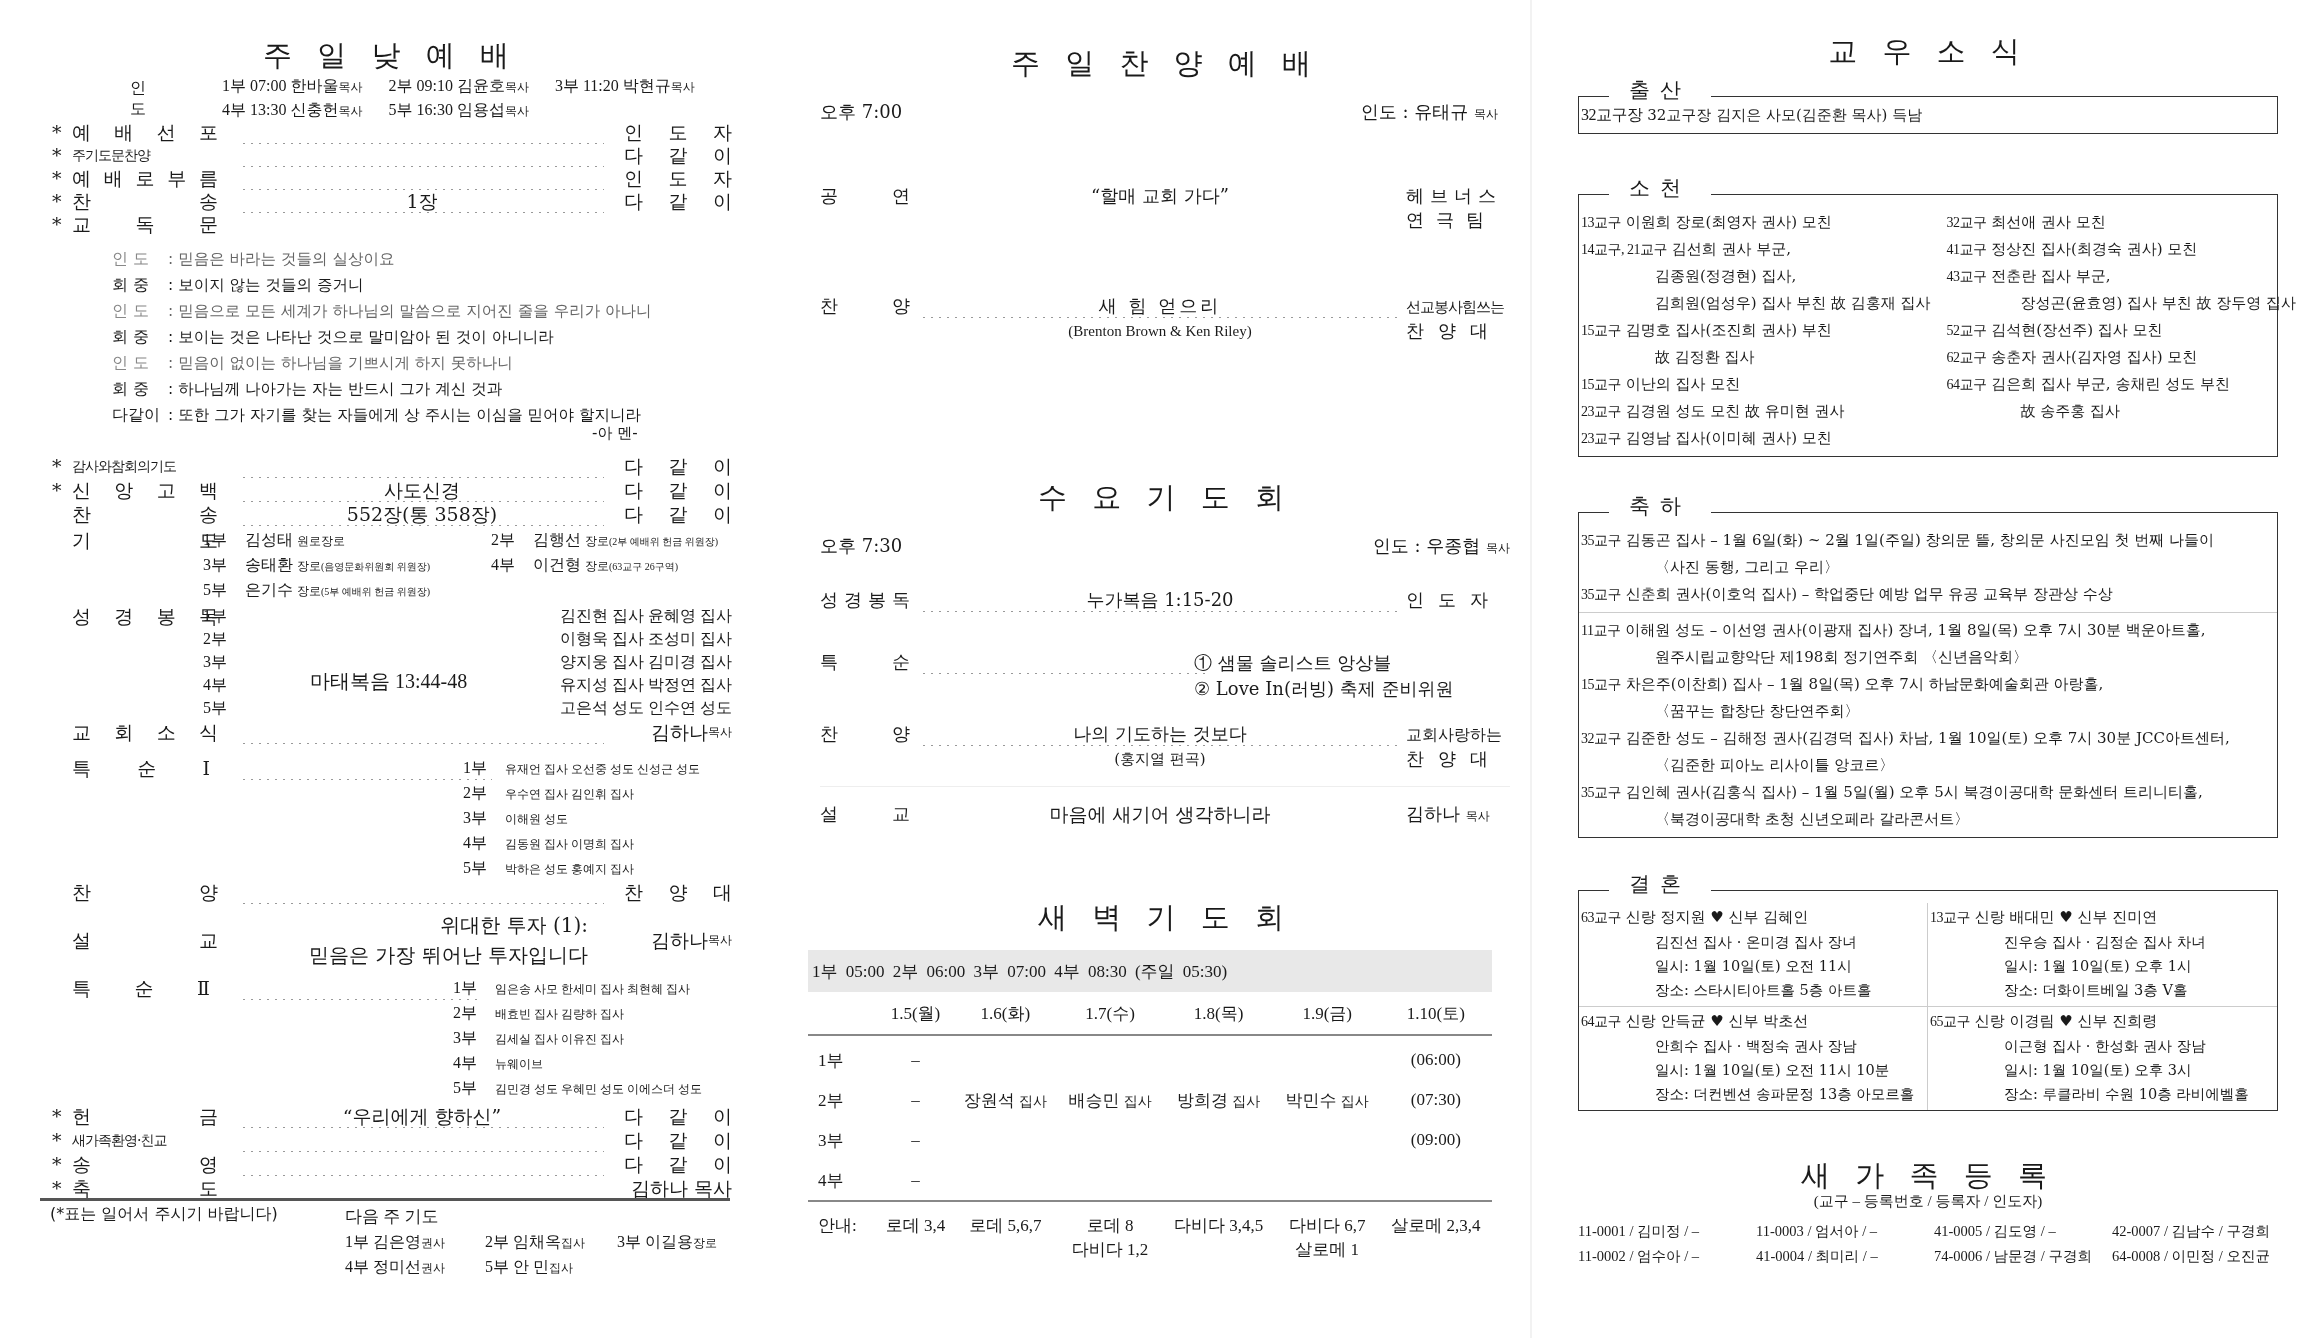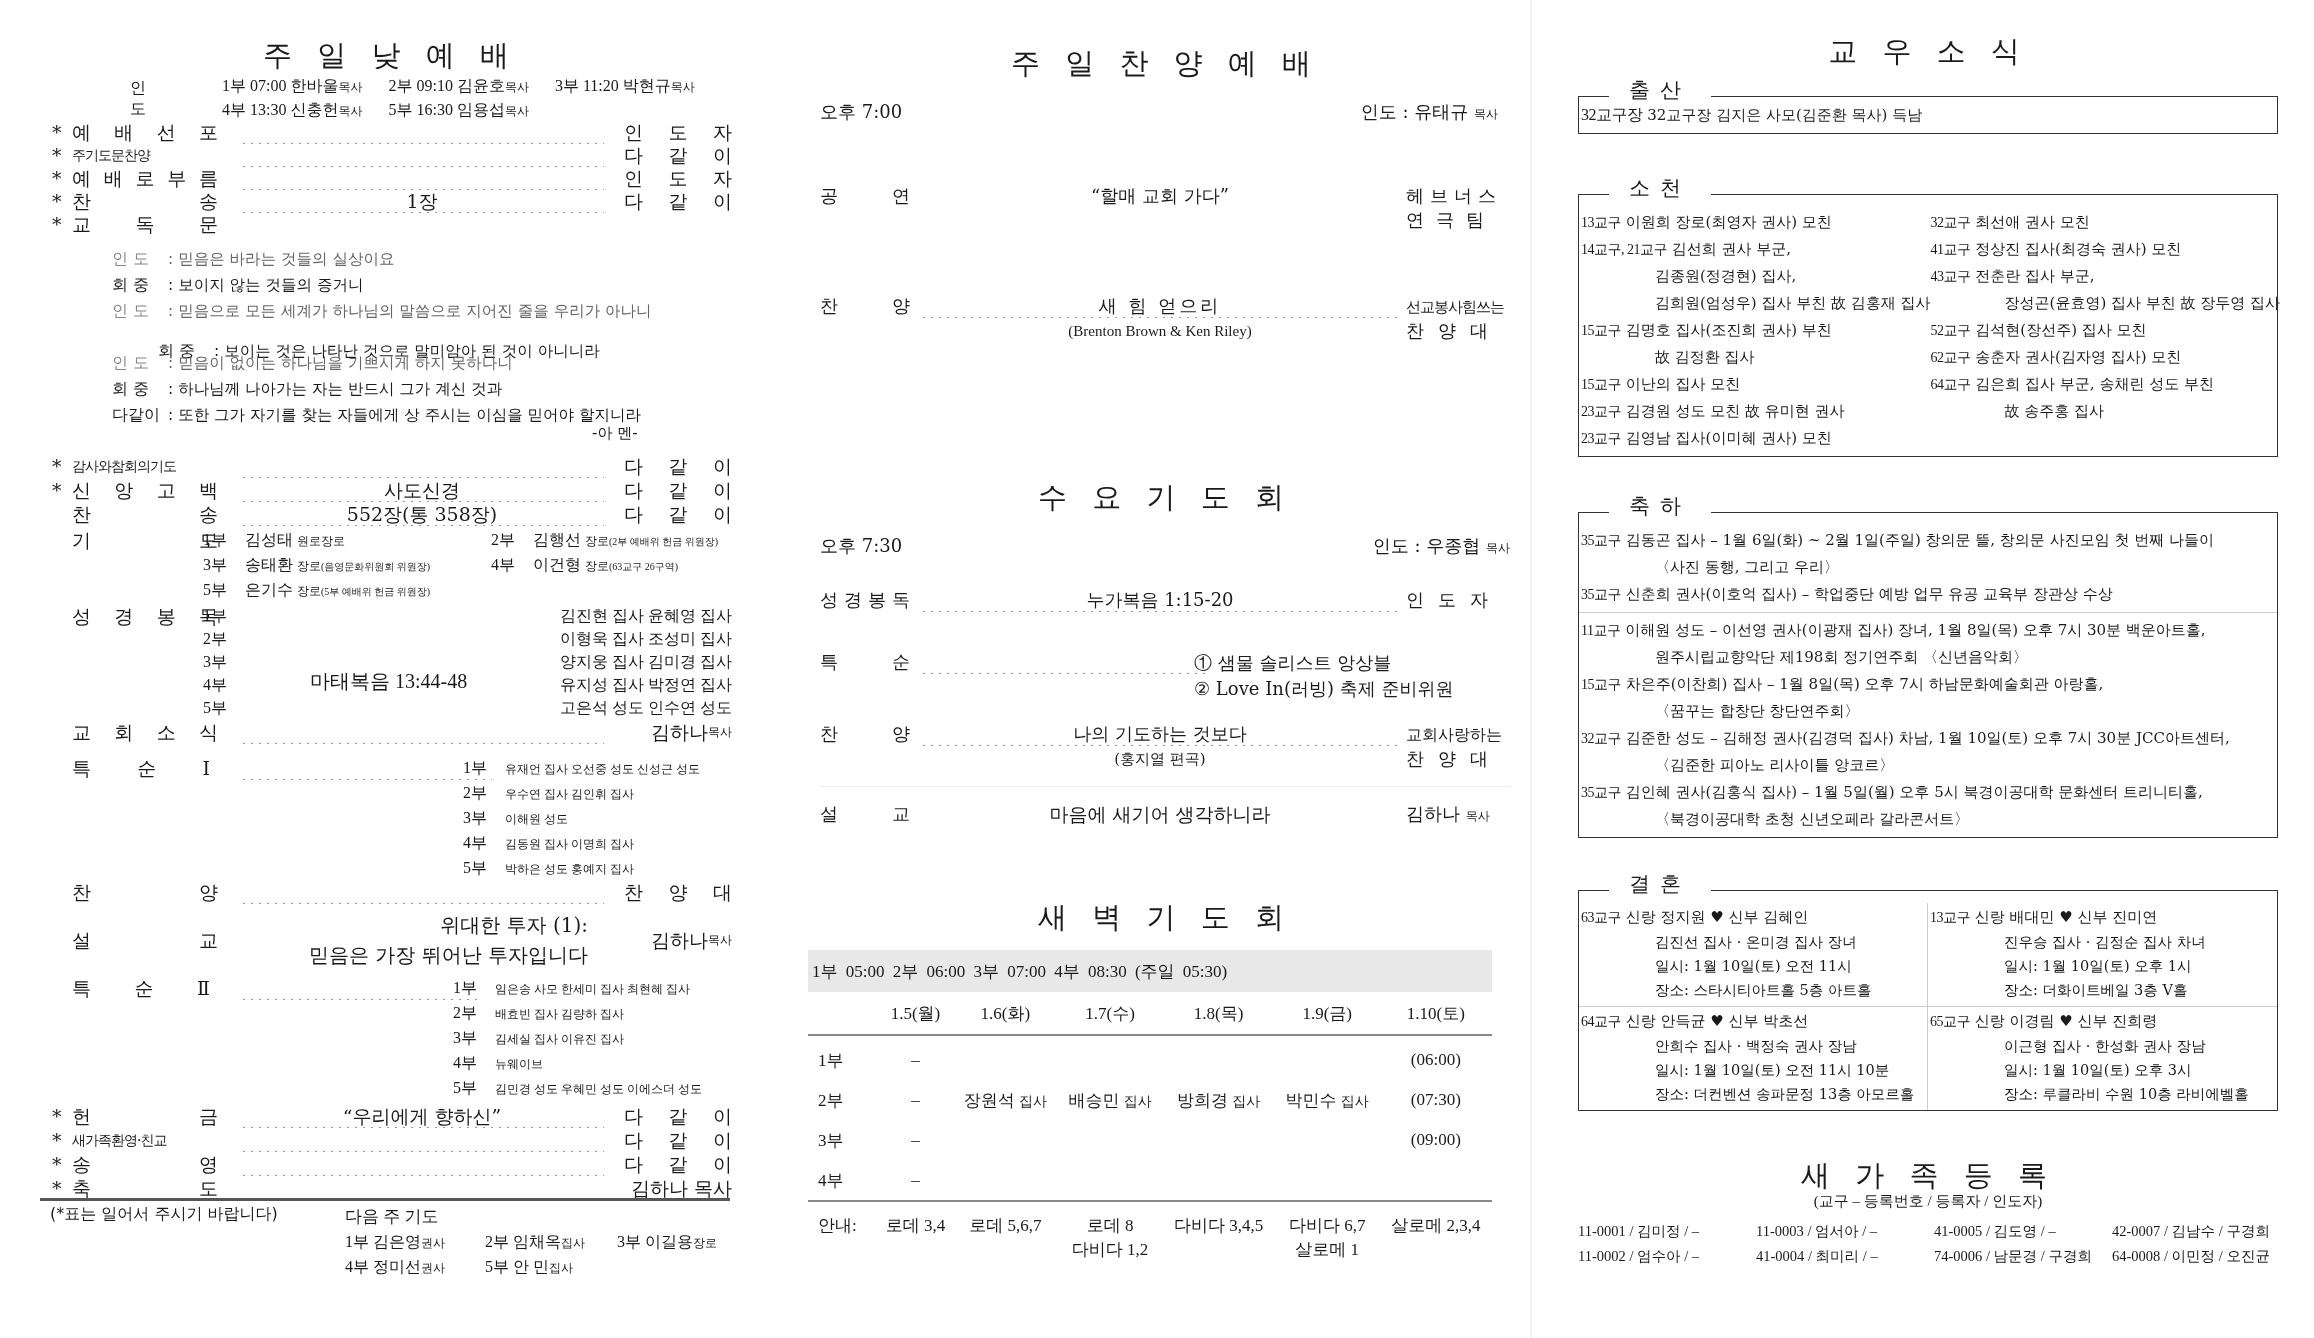"13교구 이원희 장로(최영자 권사) 모친" .twocol { gap: none -> 16px }
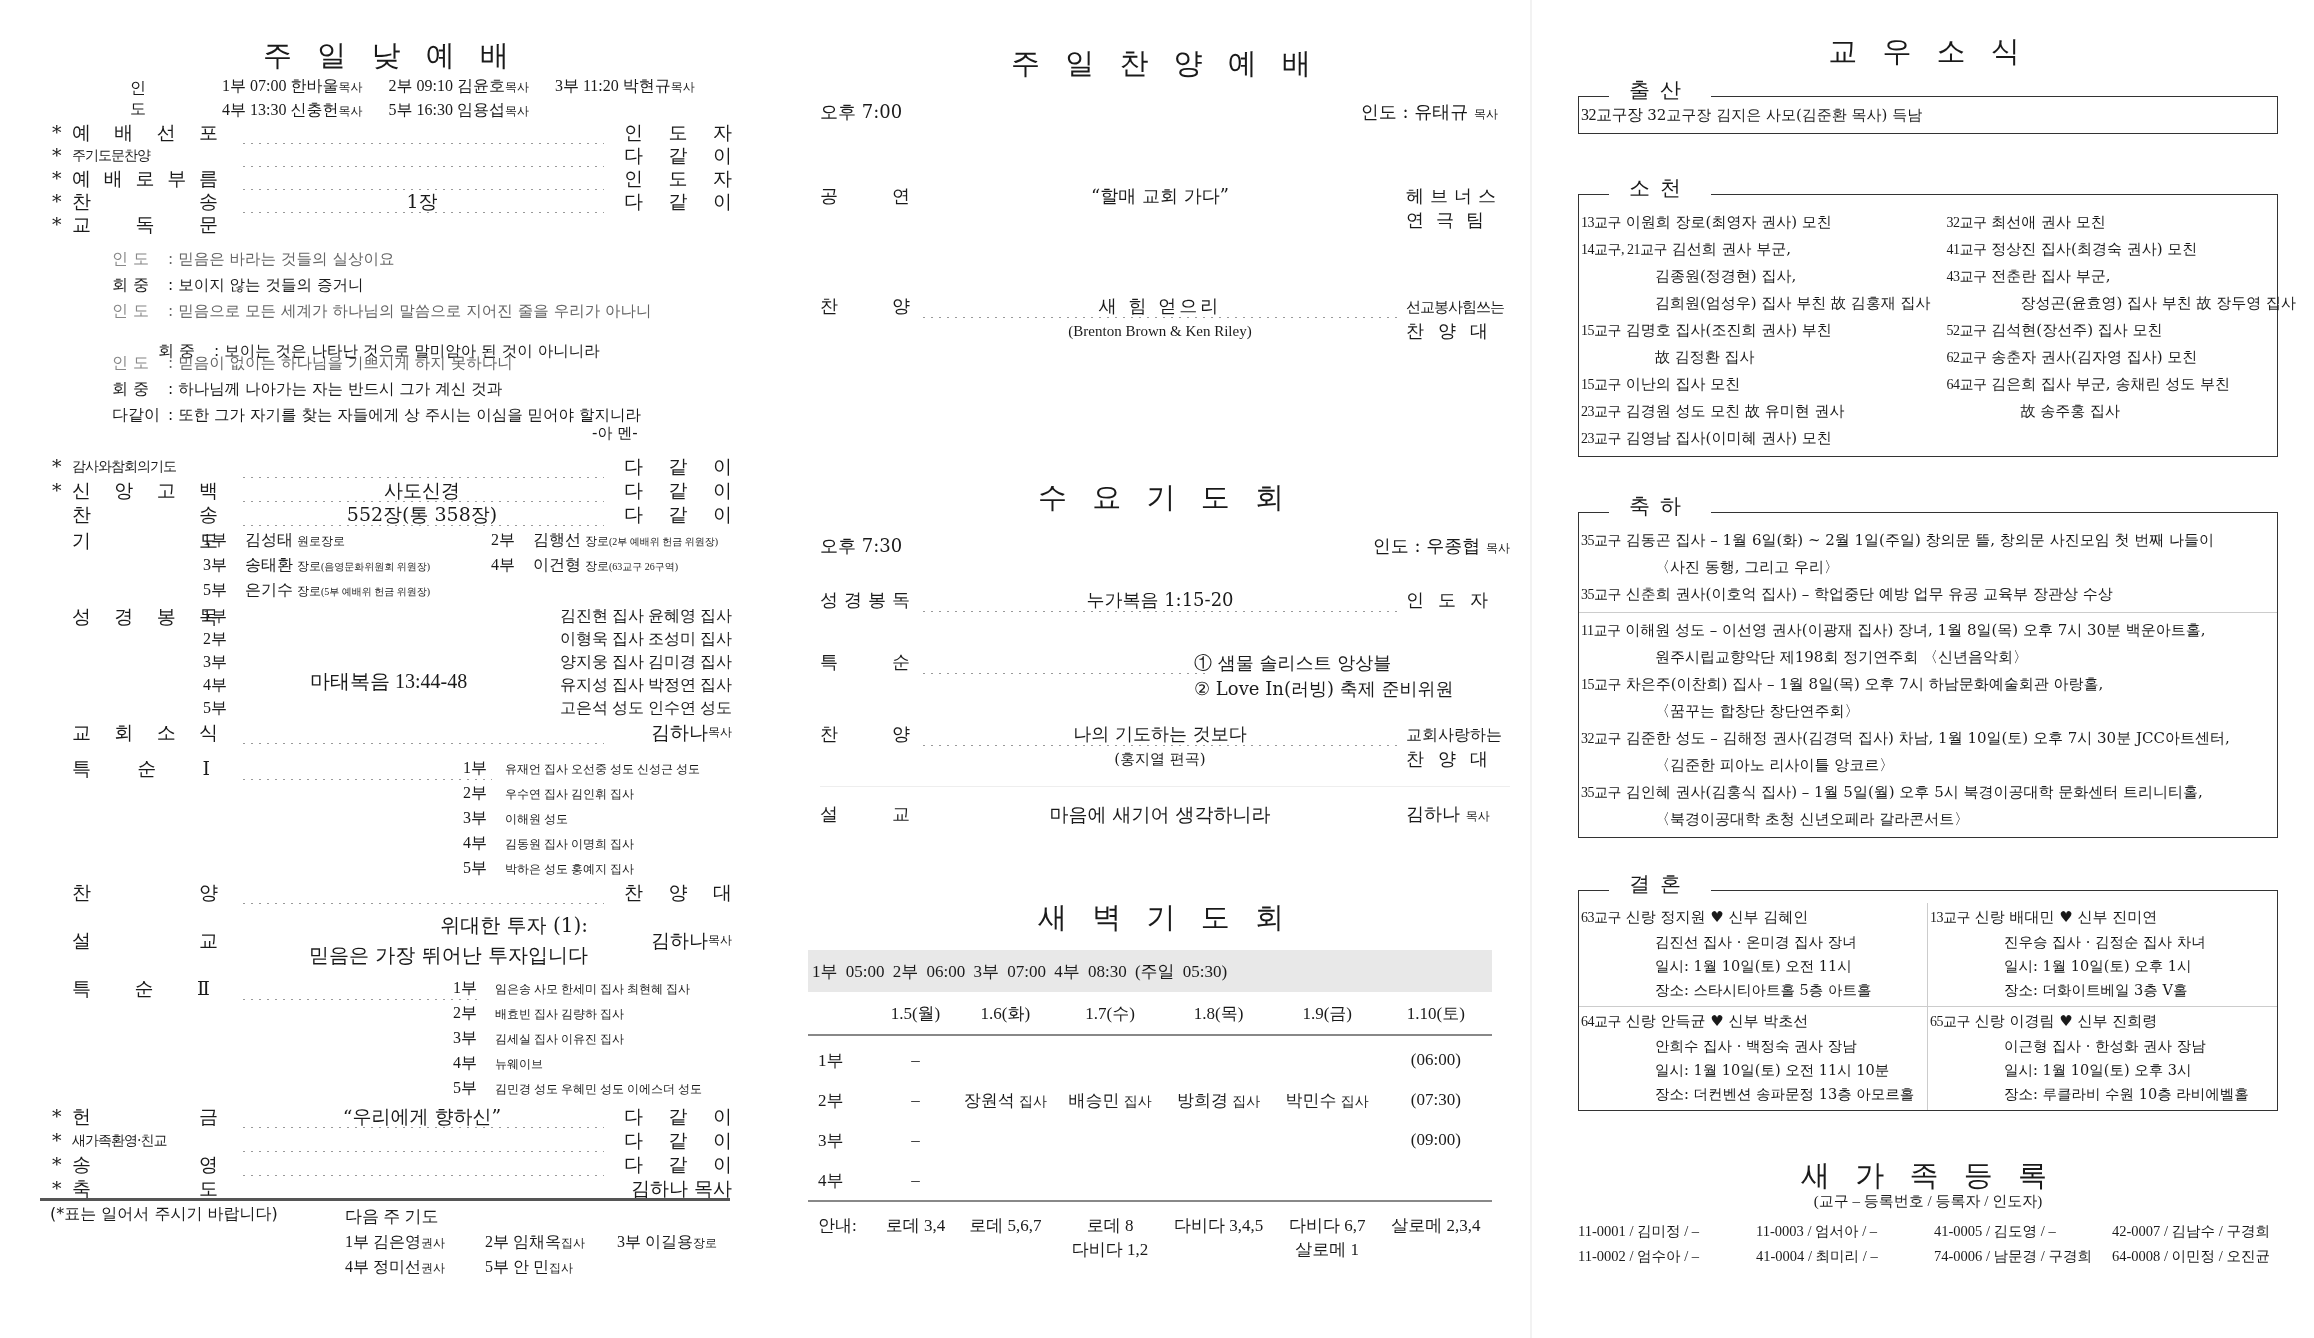"회 중 : 보이는 것은" div.resp { margin-left: 46px -> none; top: 340px -> 326px }
